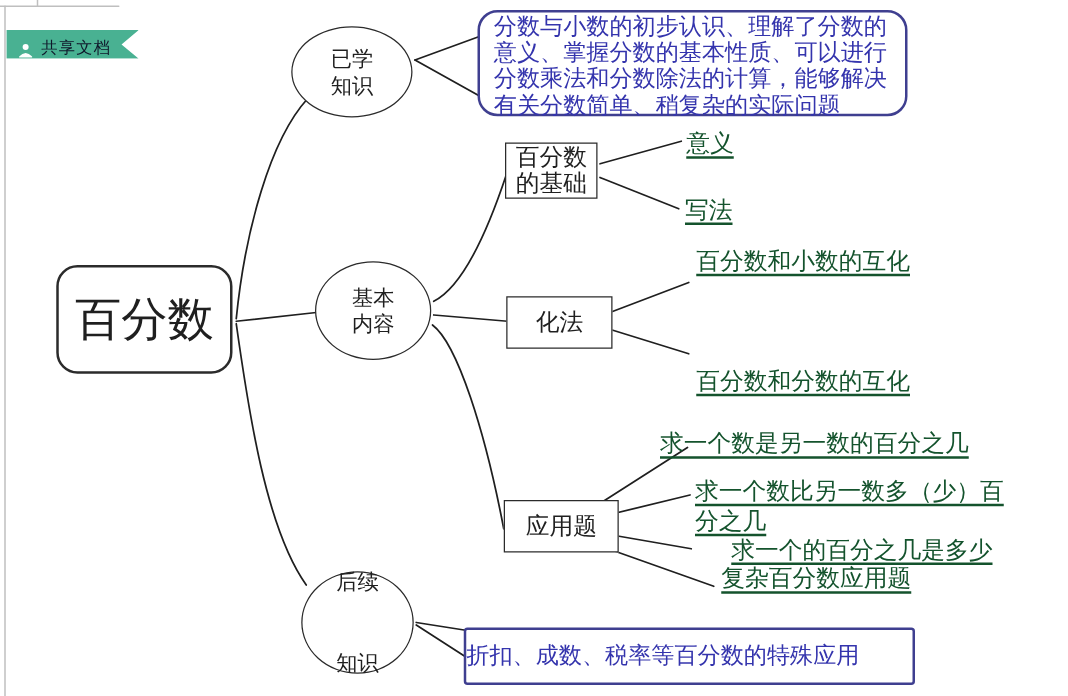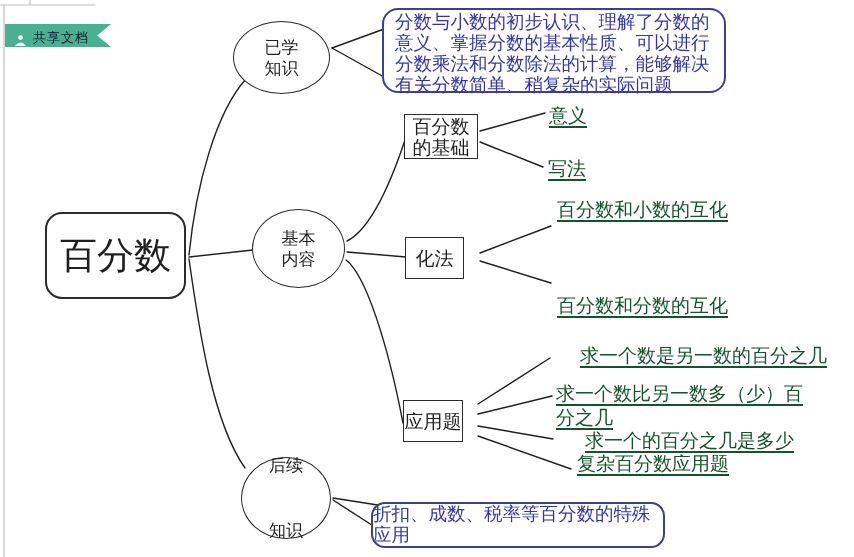"化法" .rb-conversion { width: 59px -> 85px }
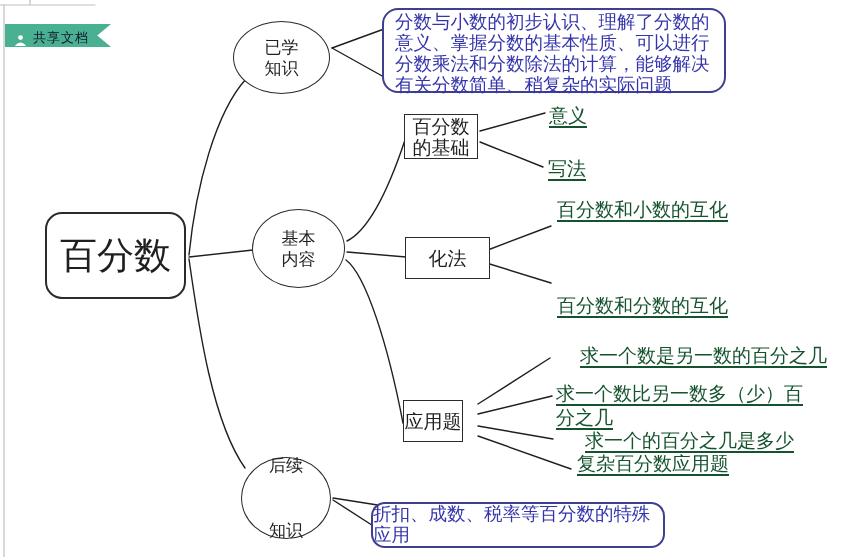"求一个数是另一数的百分之几" .lf-app1 { font-family: none -> Liberation Mono, monospace; left: 580px -> 528px }
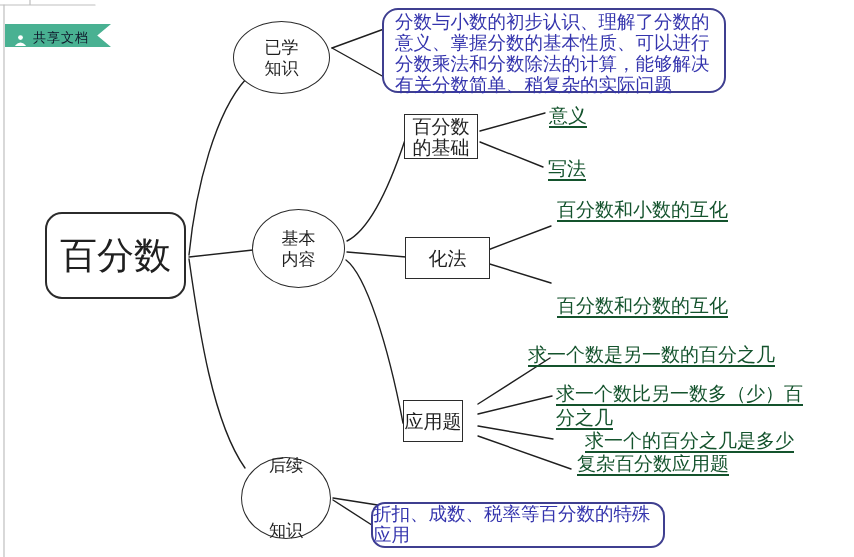"应用题" .rb-application { width: 60px -> 92px }
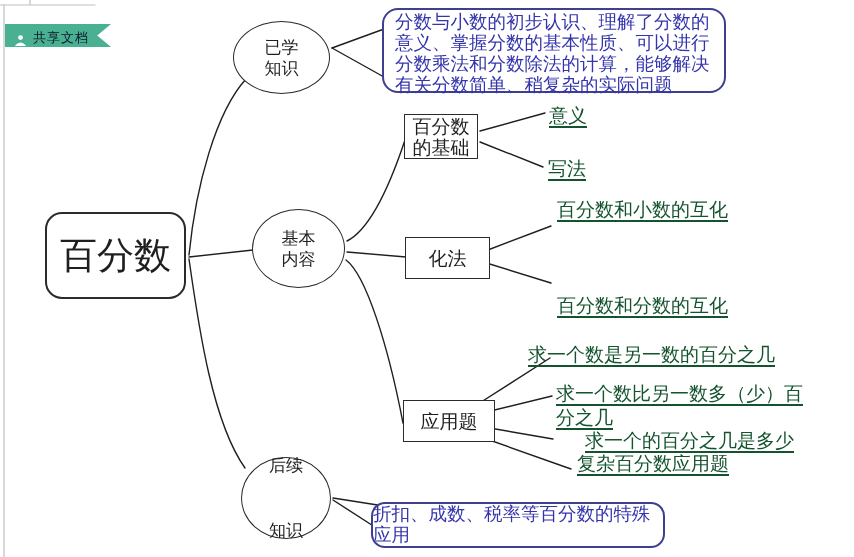"折扣、成数、税率等百分数的特殊应用" .note-future { border-radius: 14px -> 3px; justify-content: center -> flex-start; width: 294px -> 361px }
